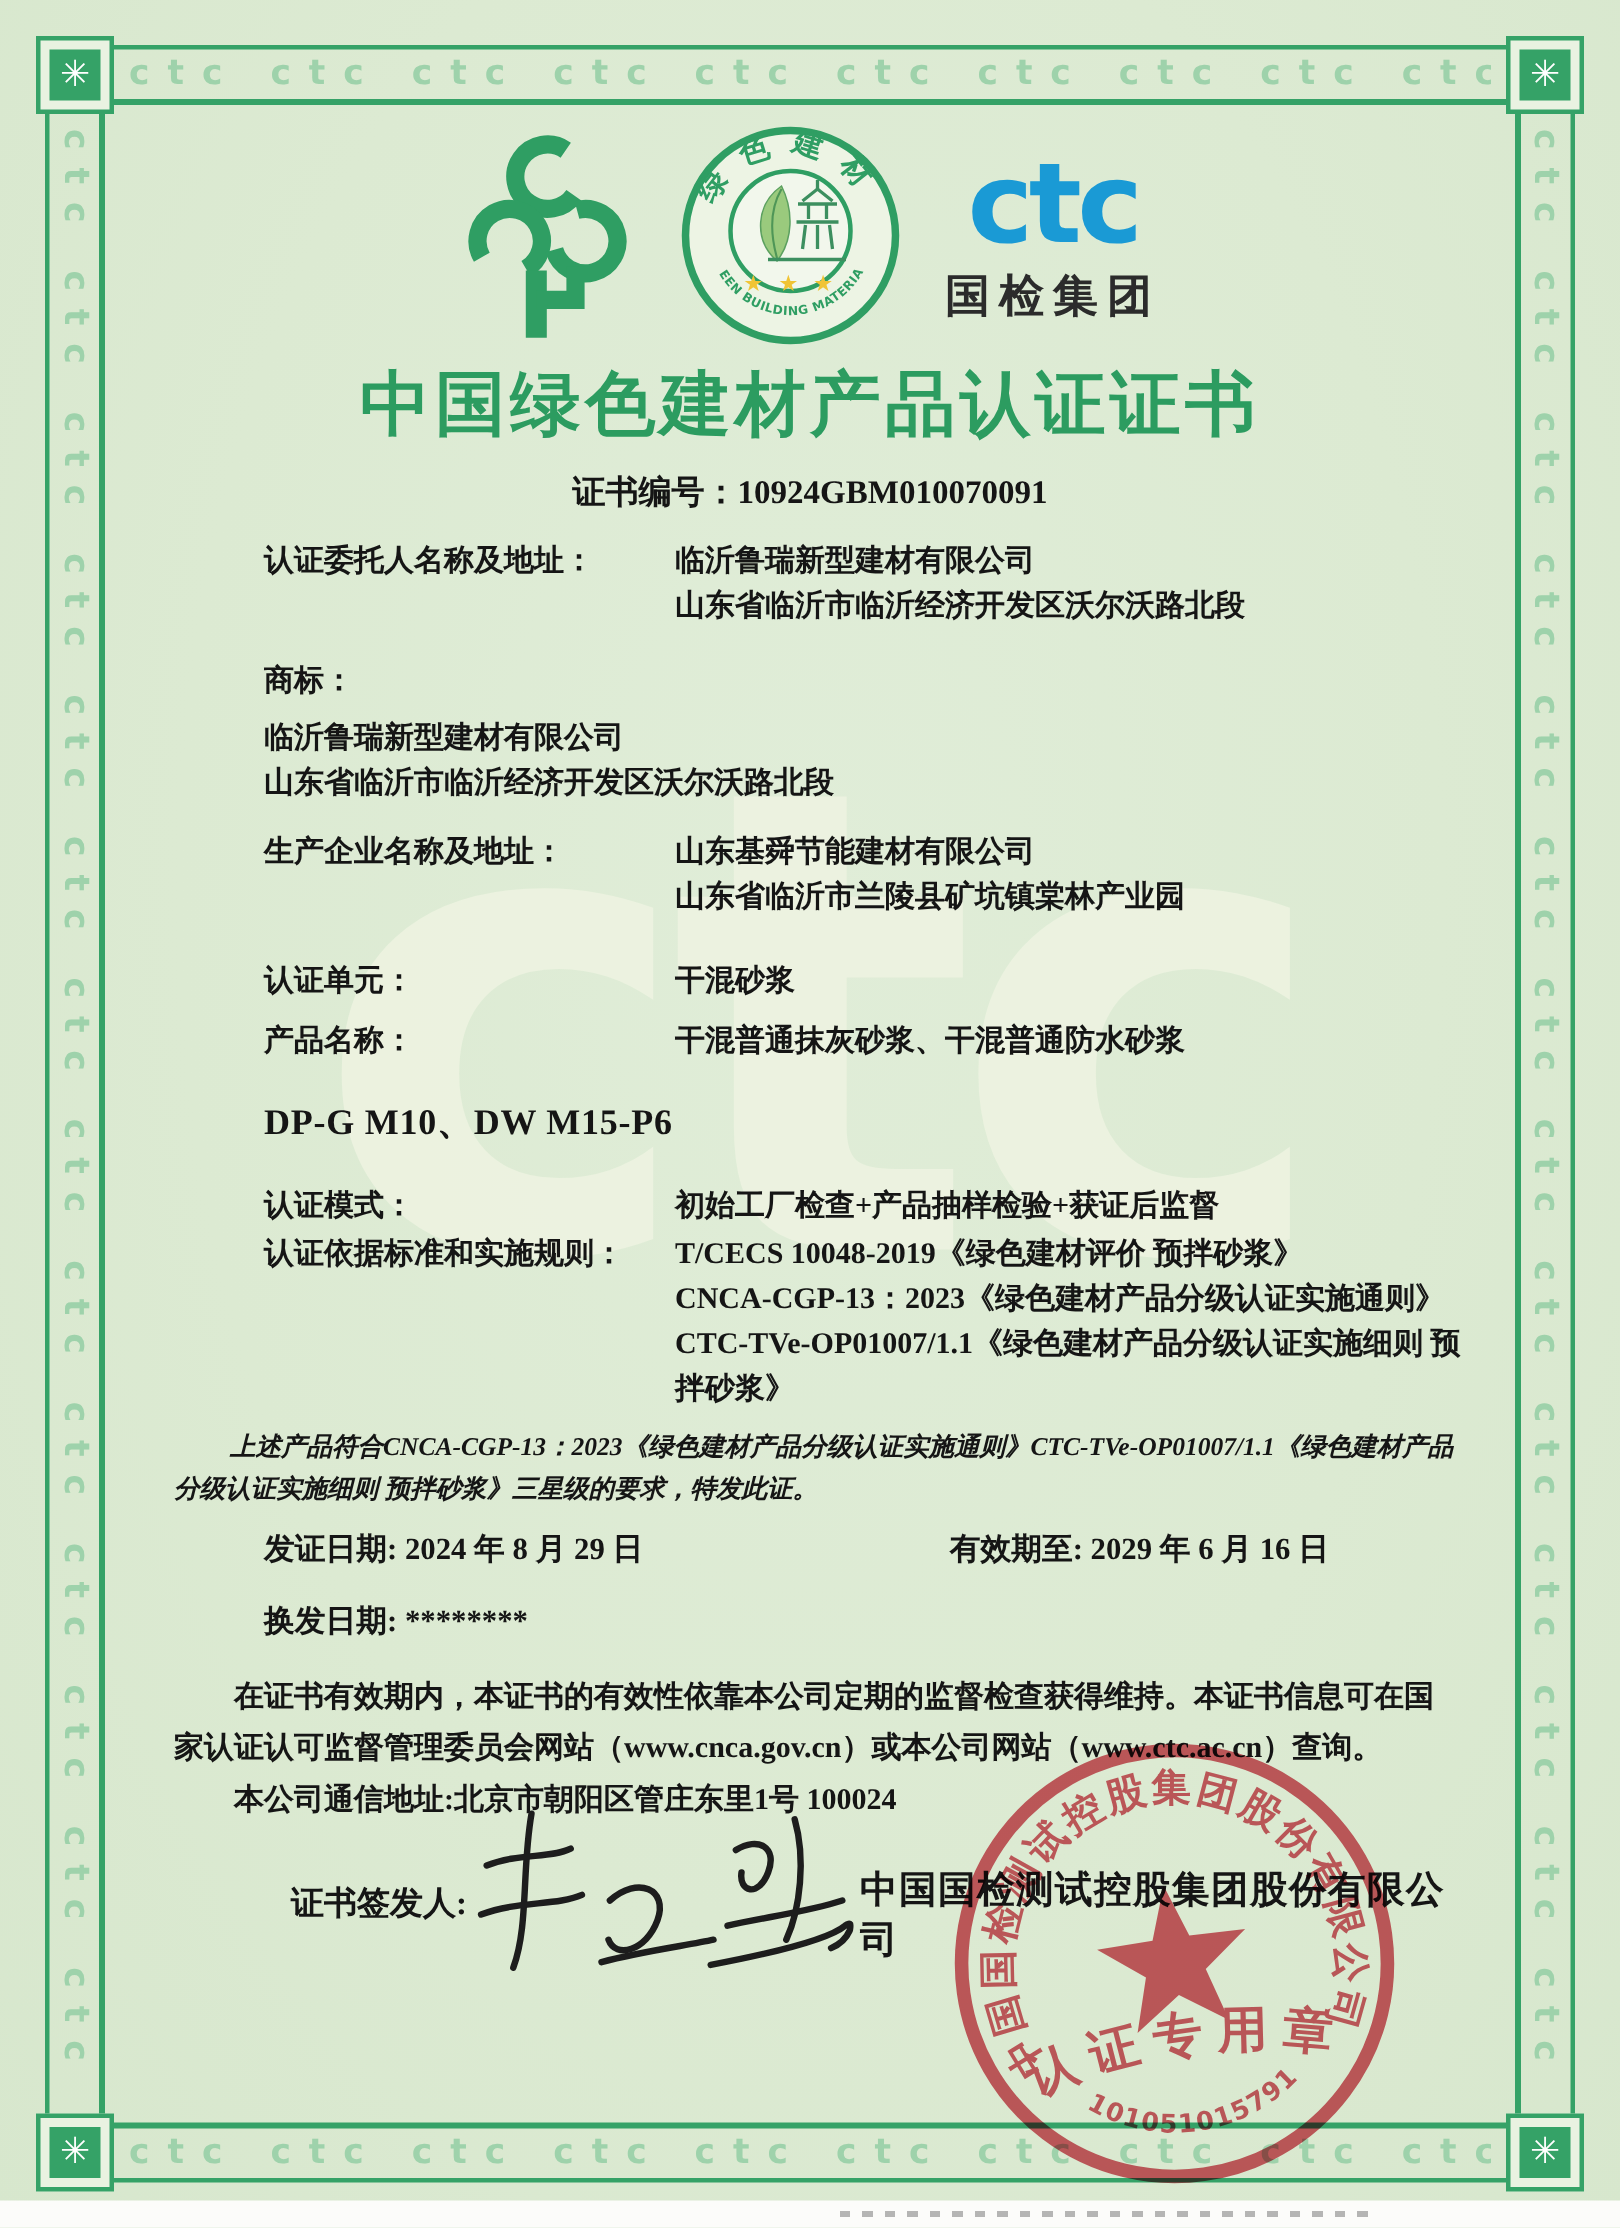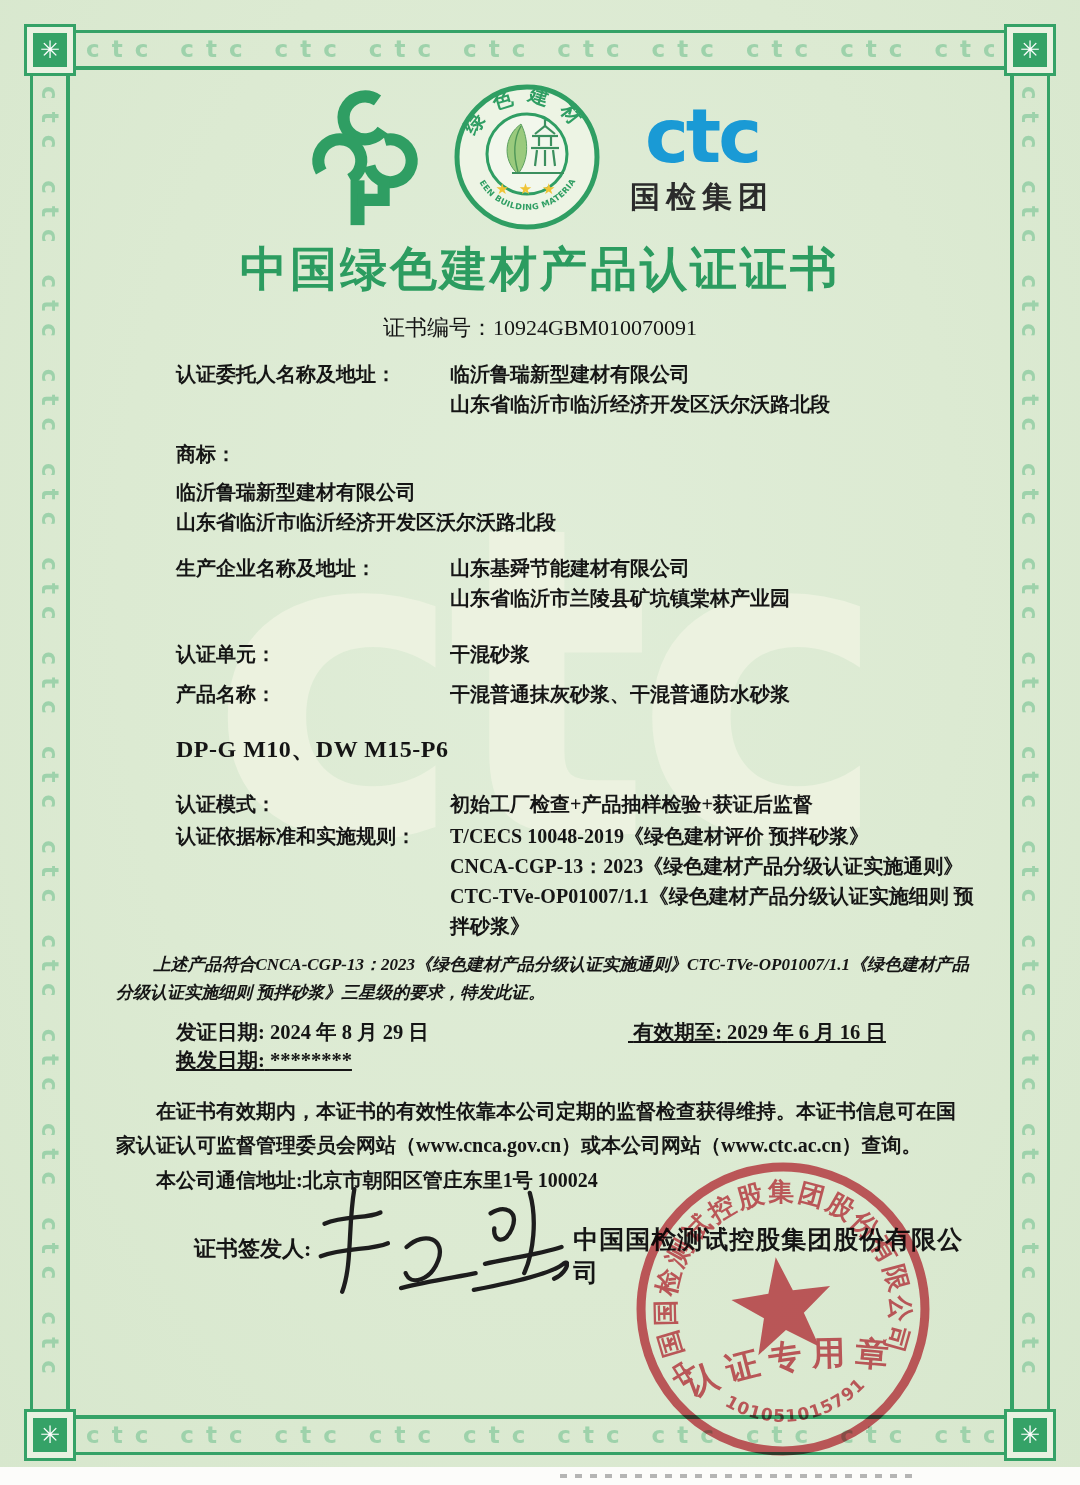"证书编号：10924GBM010070091" .certno { font-weight: normal -> bold }
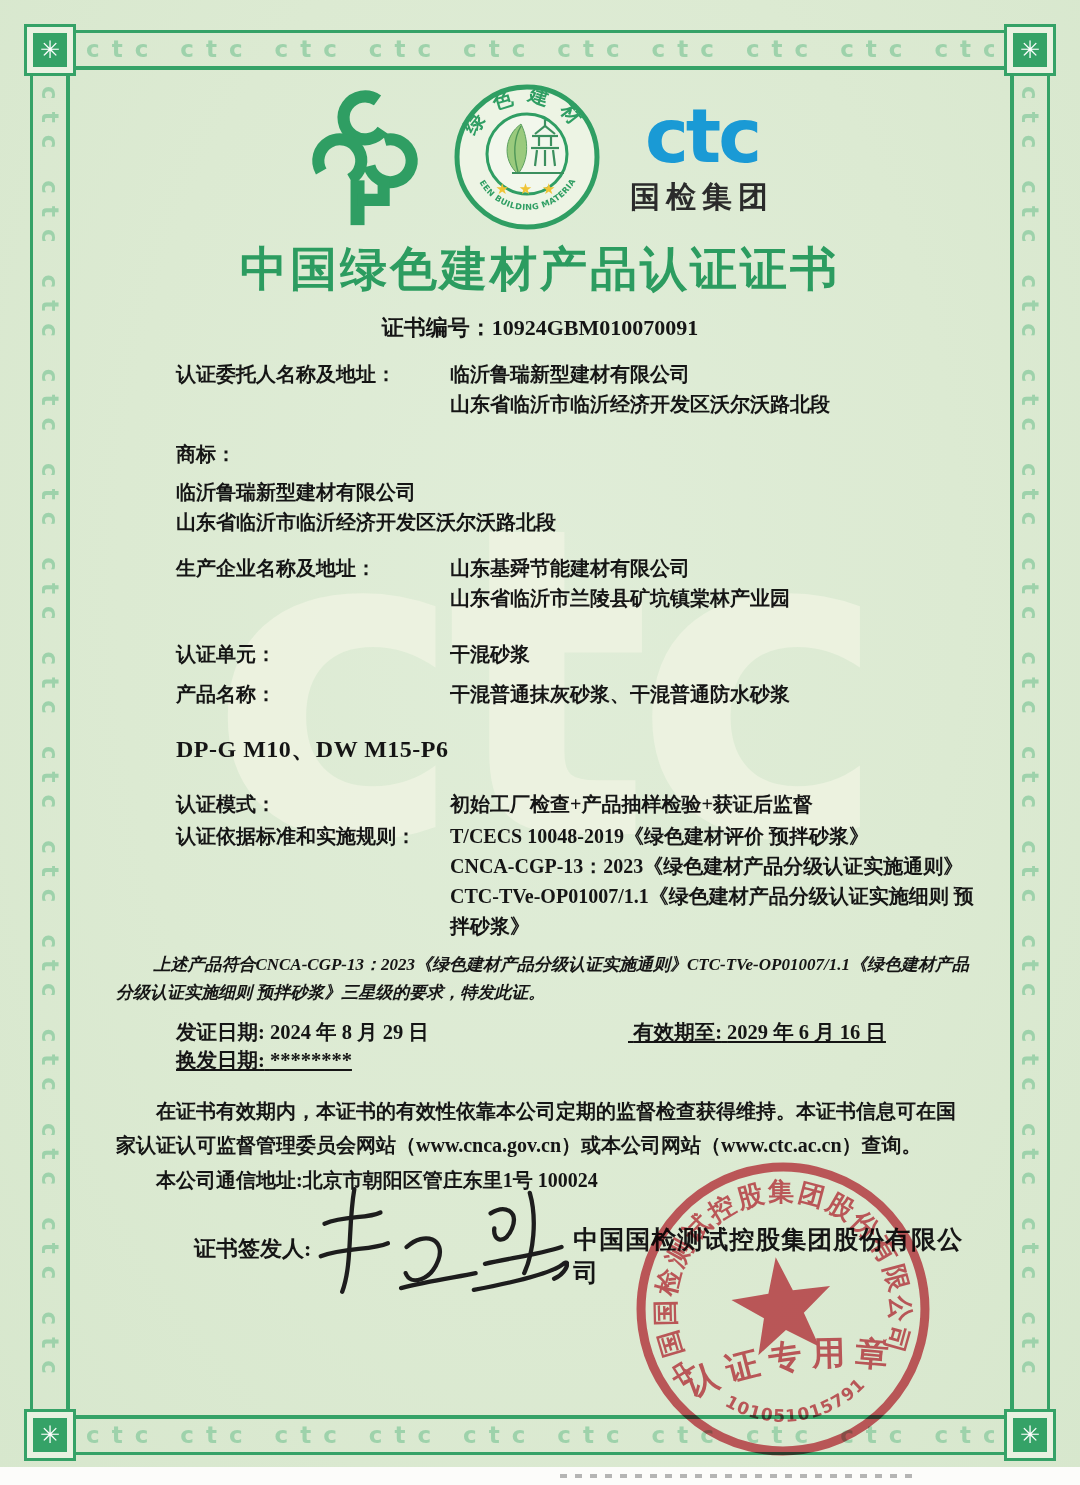"发证日期: 2024 年 8 月" .dates { text-decoration: underline -> none }
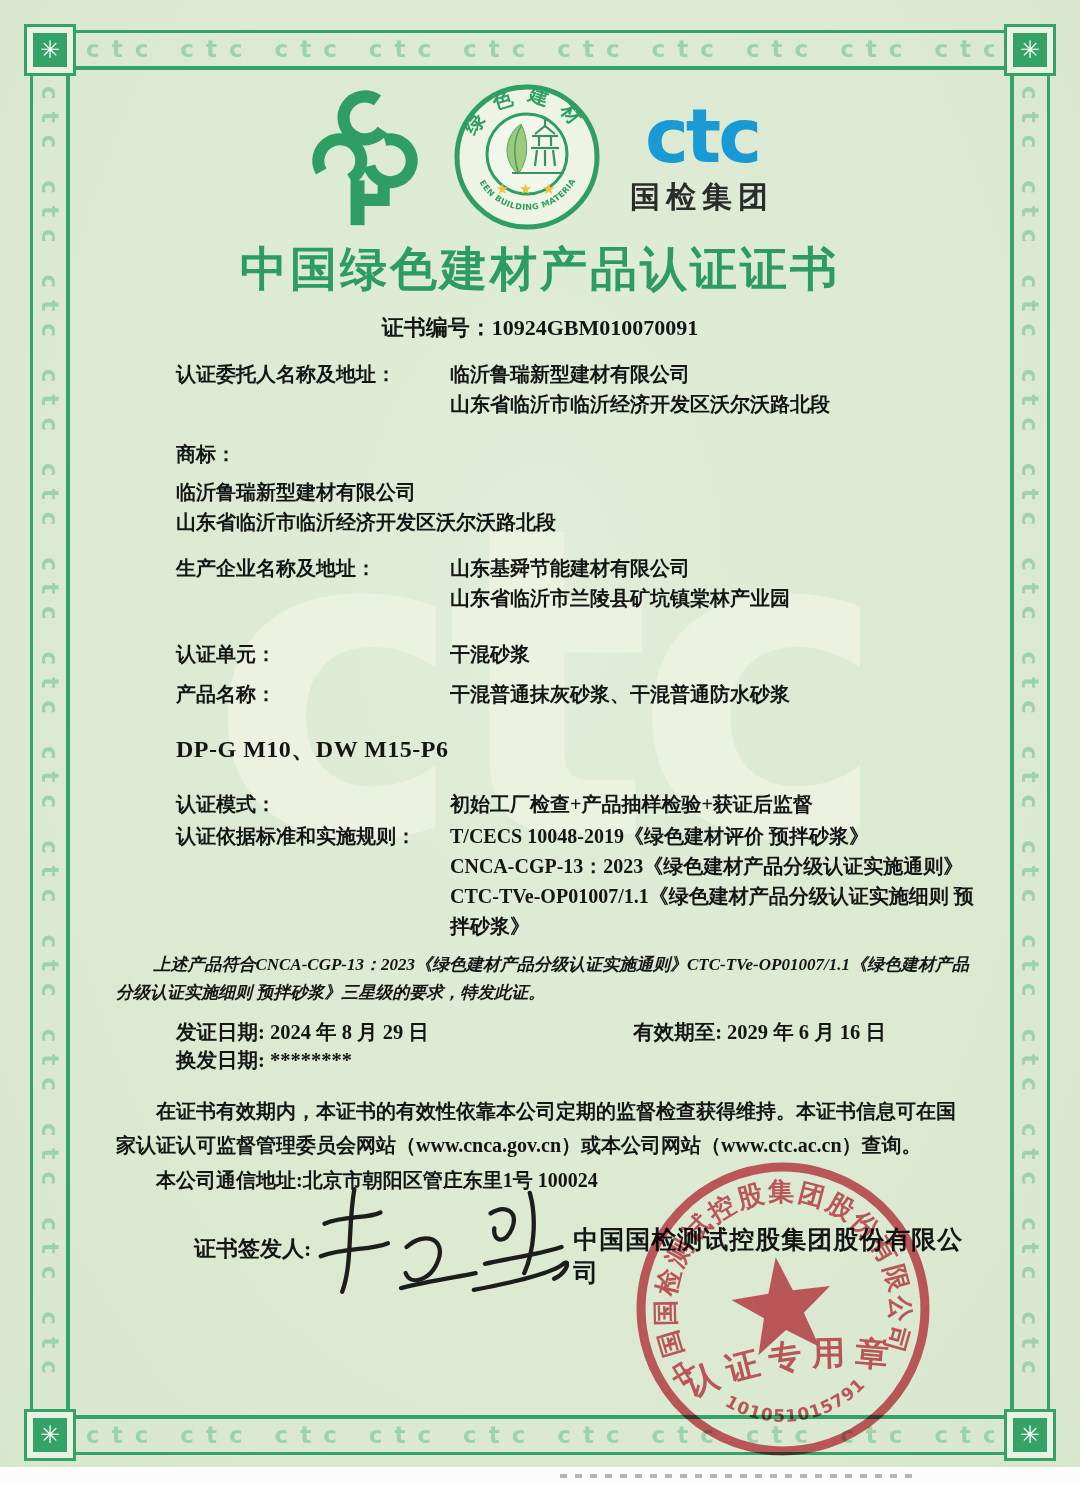"换发日期: ********" .d-line2 { margin-top: 0 -> 20px }
